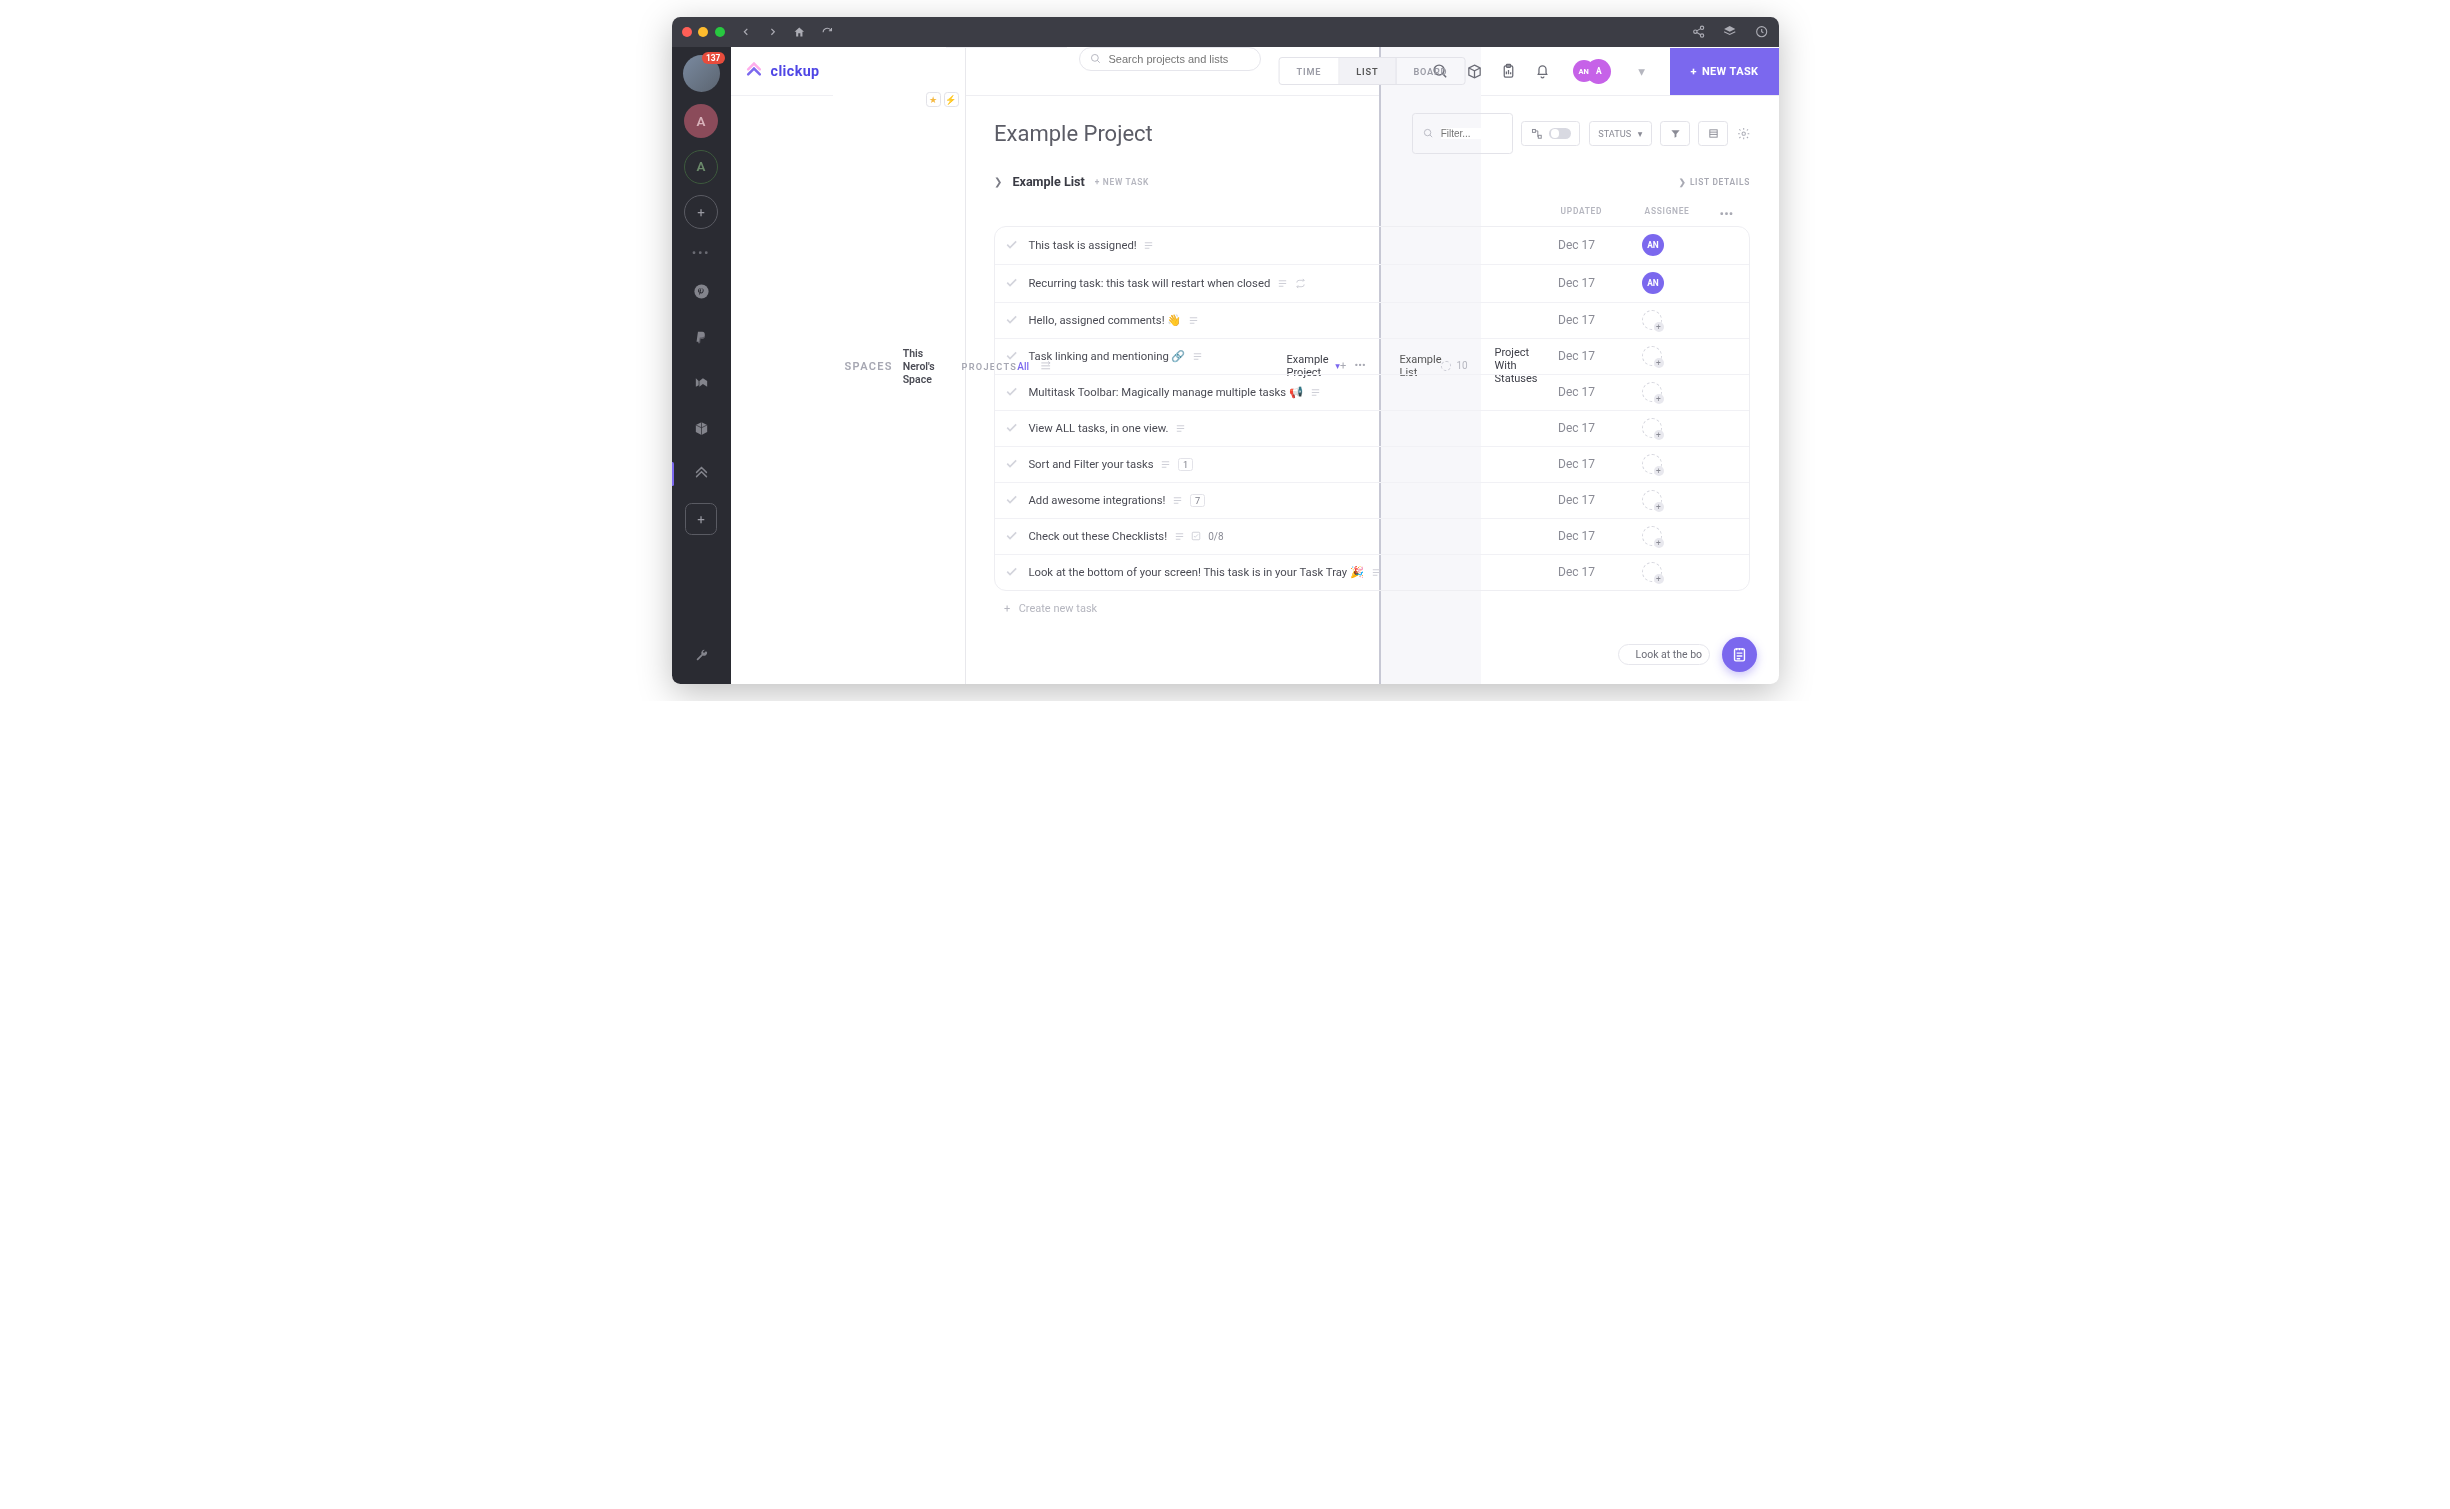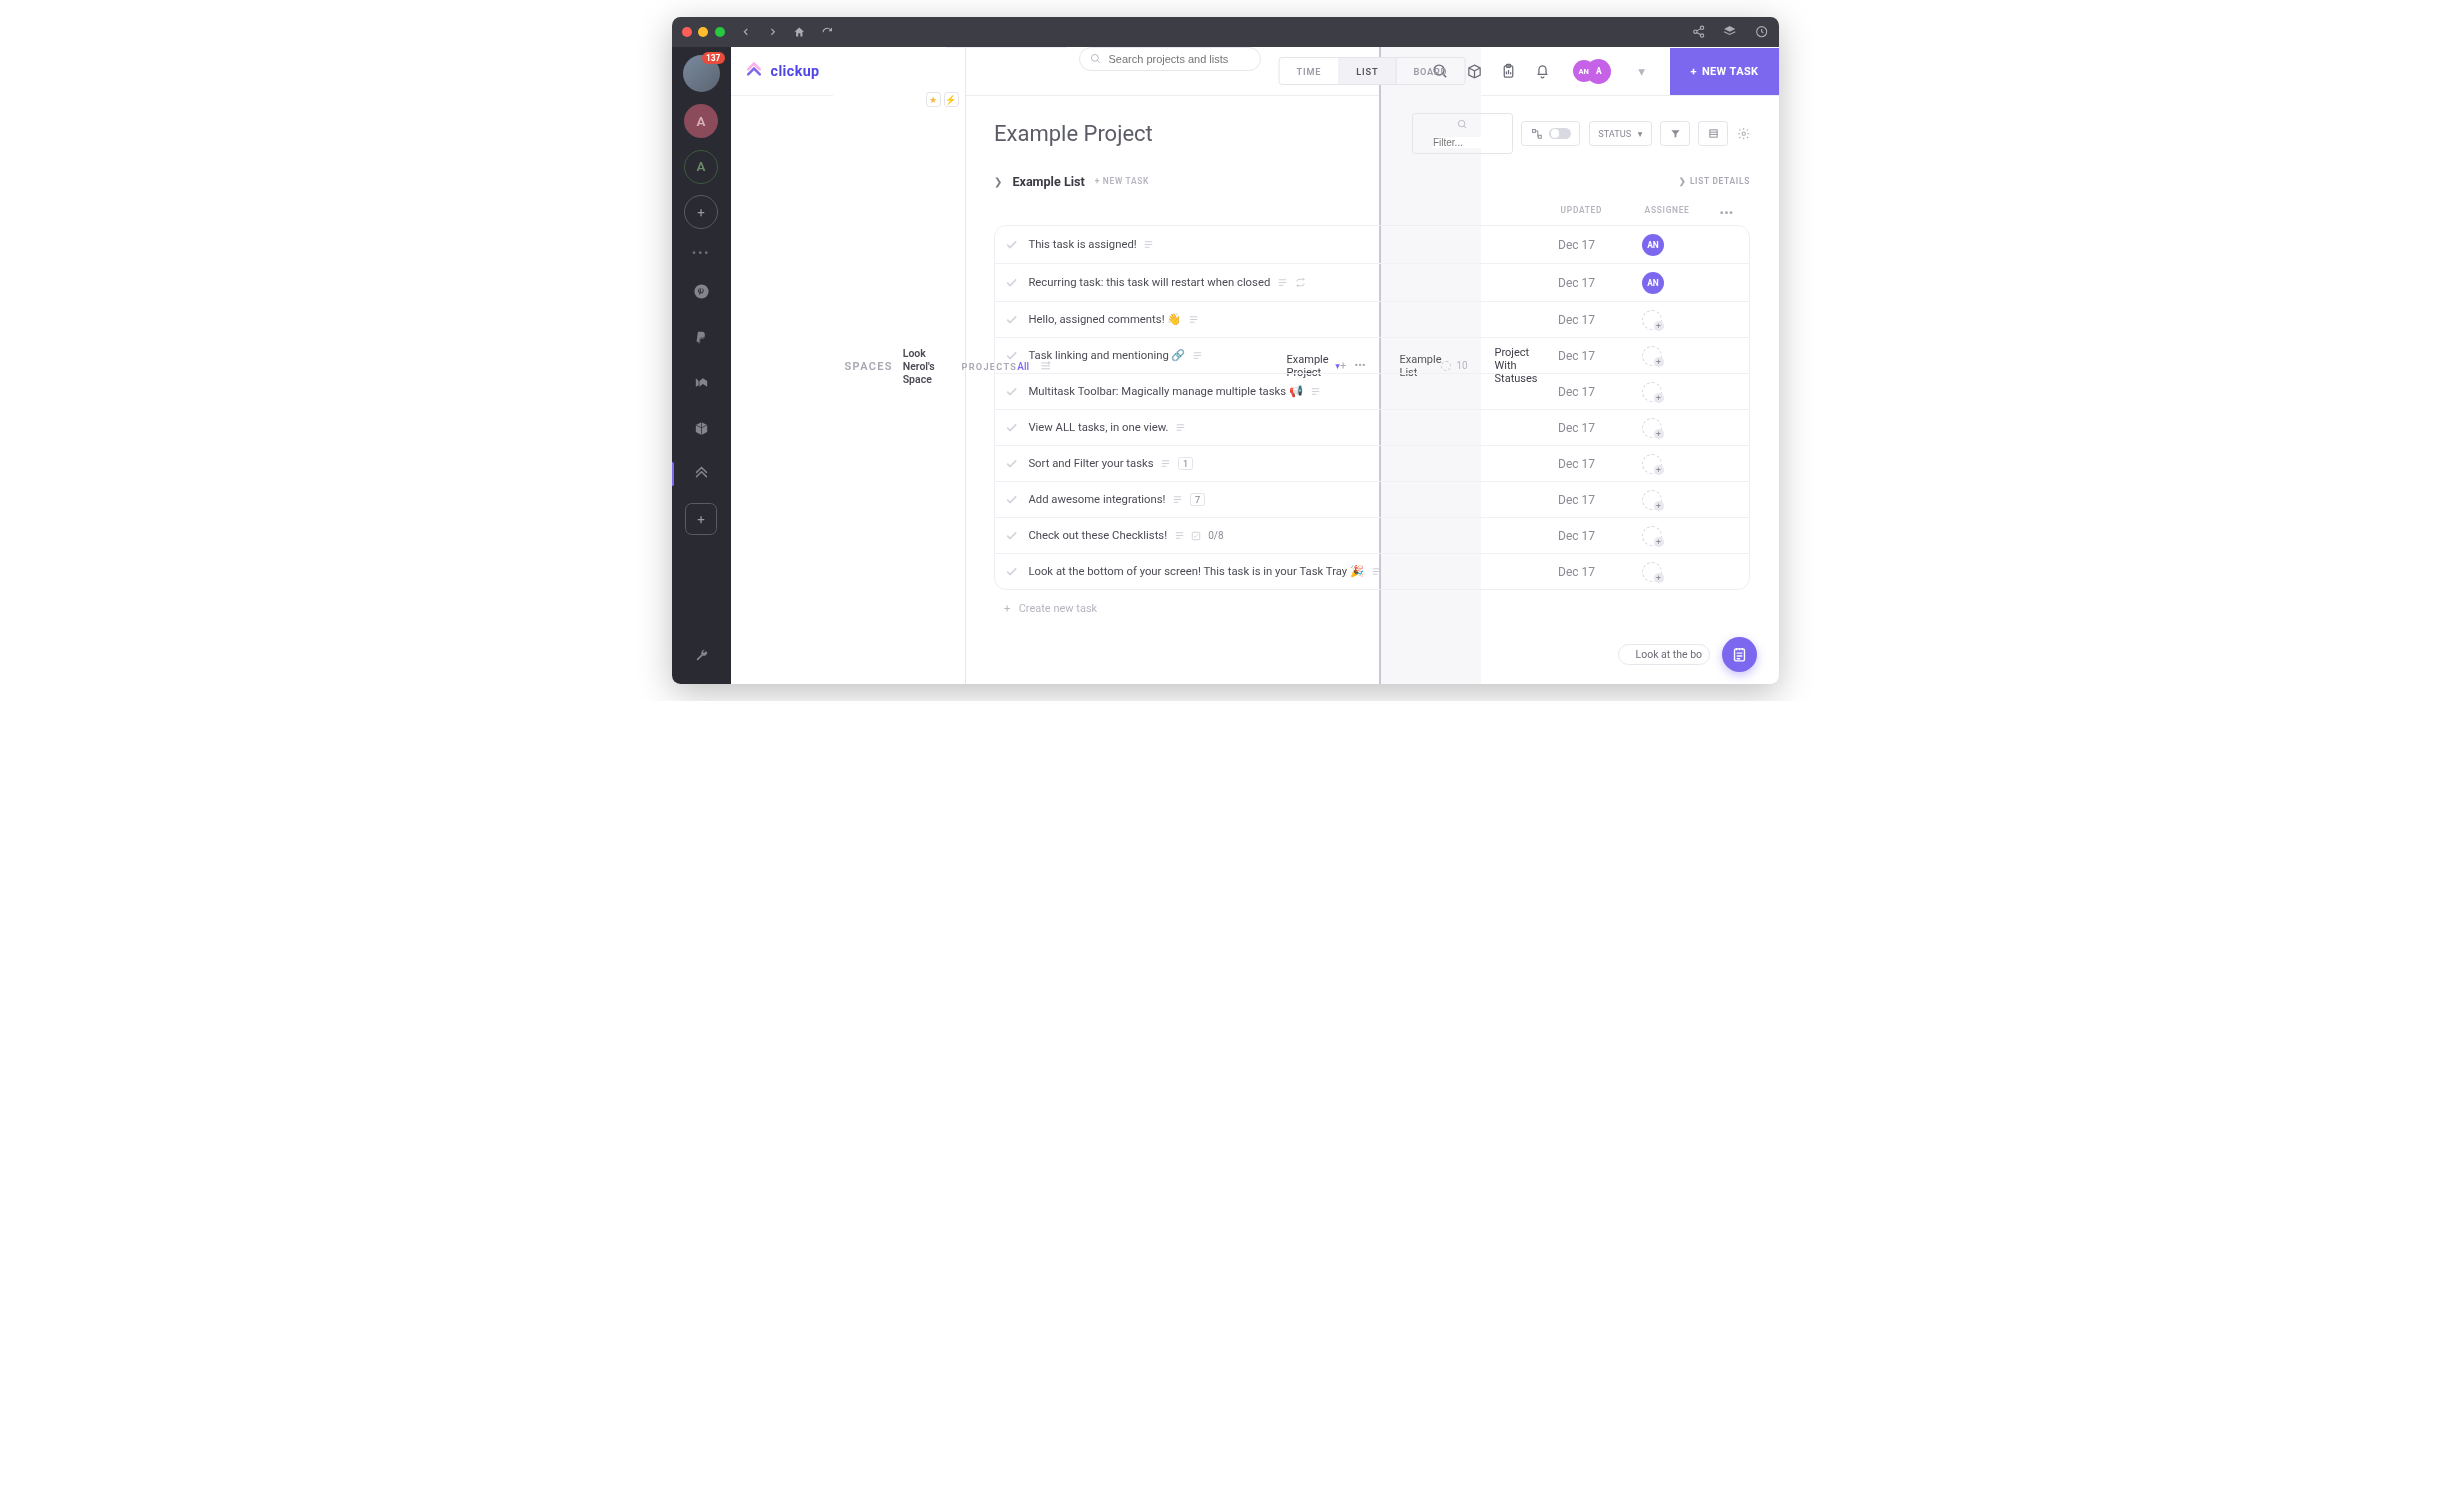"Filter..." .filter-box { flex-direction: column -> none; padding: 5px 10px -> 14px 10px }
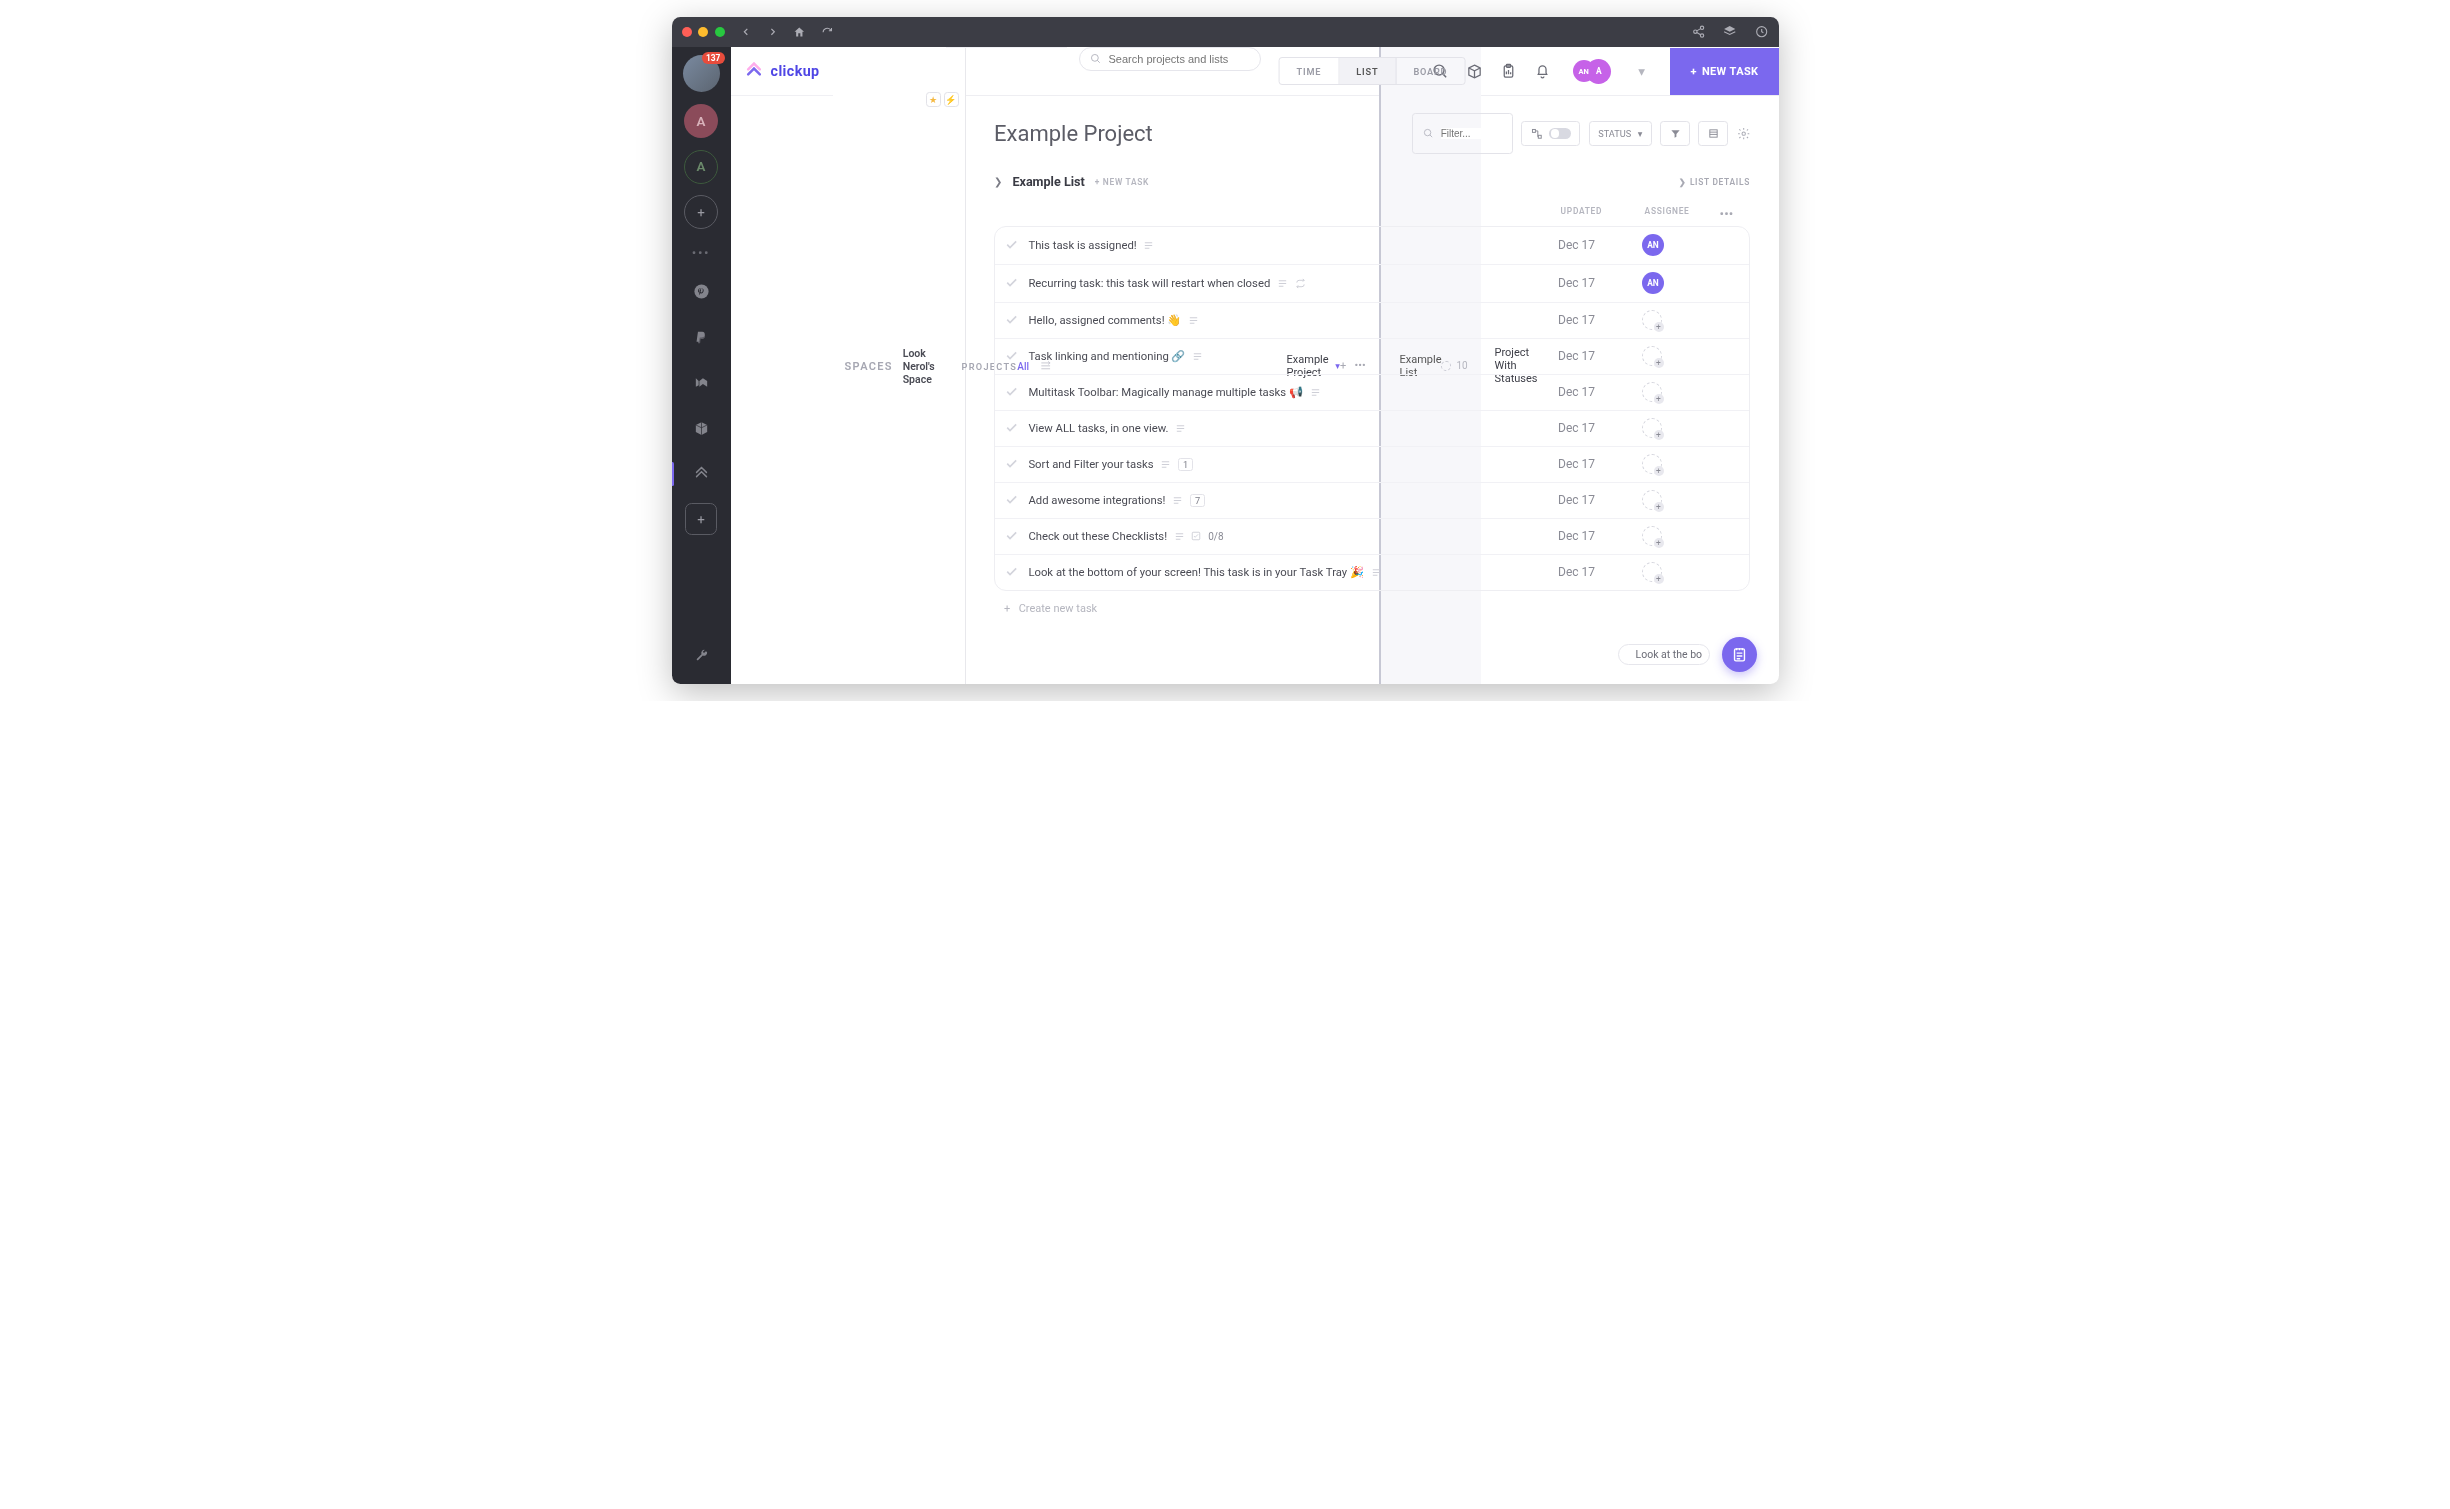"Look Nerol's Space" span.space-name { text: Look -> This }
